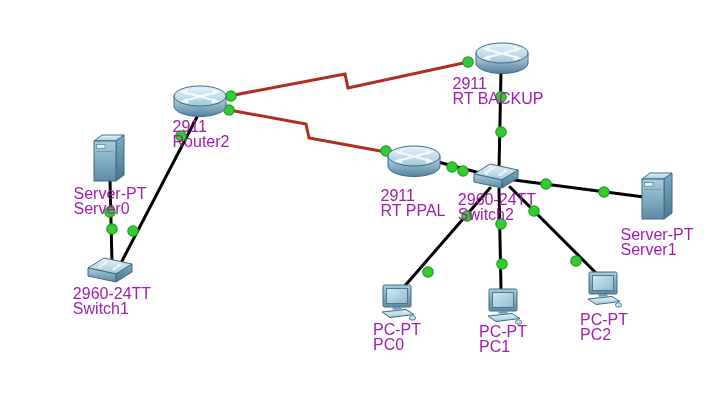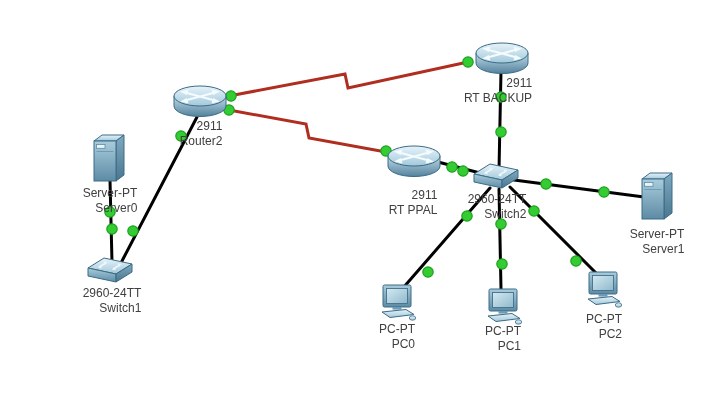"2911" .dev-label { color: #404040 -> #a21caf; font-size: 12px -> 16px; text-align: right -> left }
